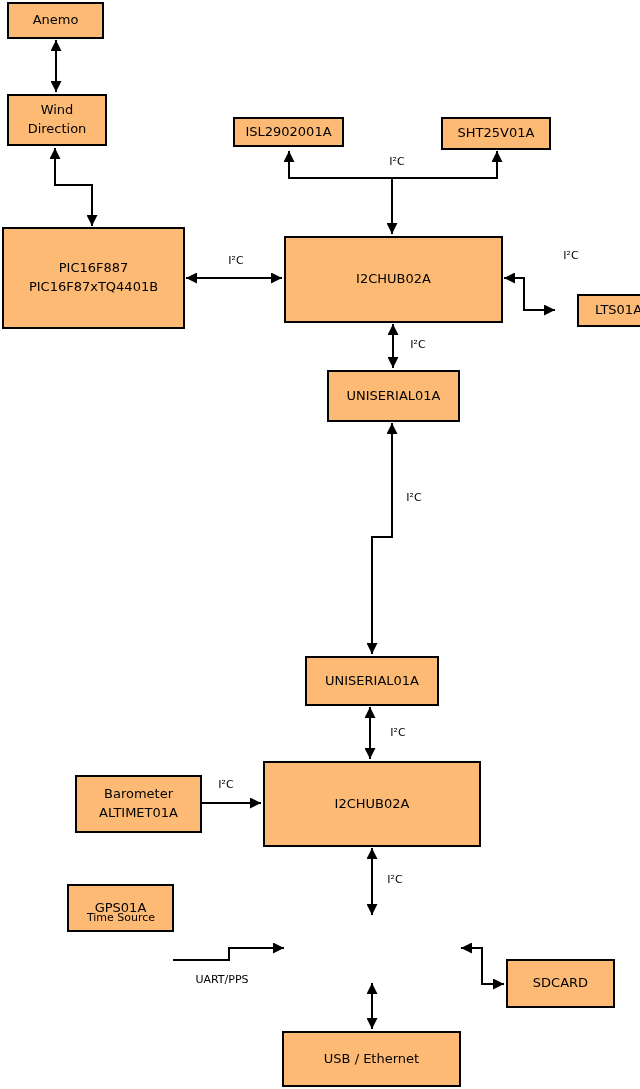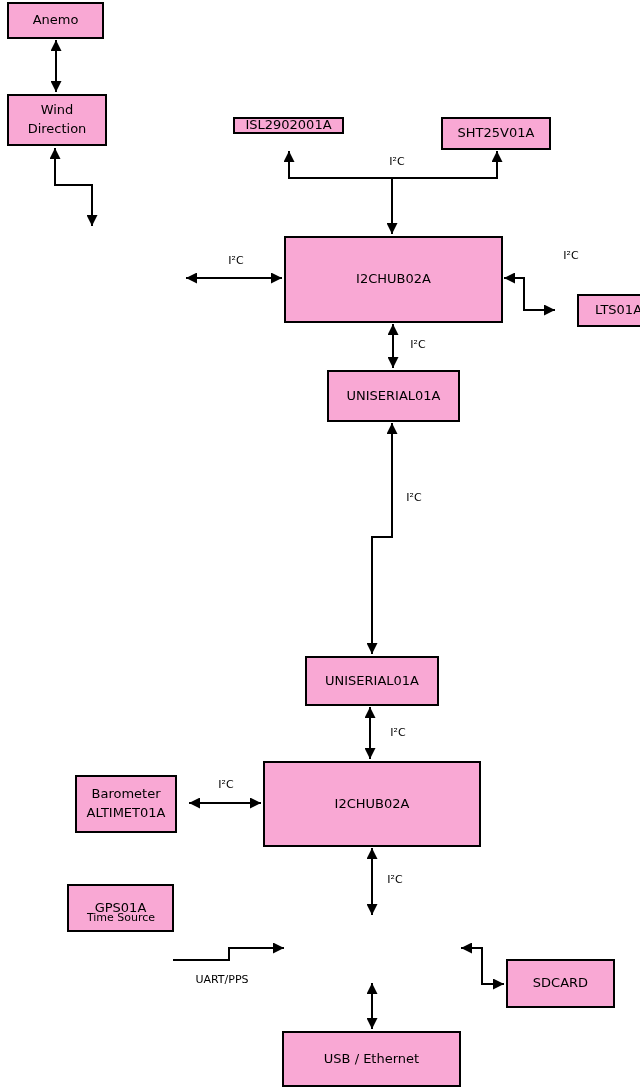"Anemo" .node { background: #f9a8d4 -> #fdba74 }
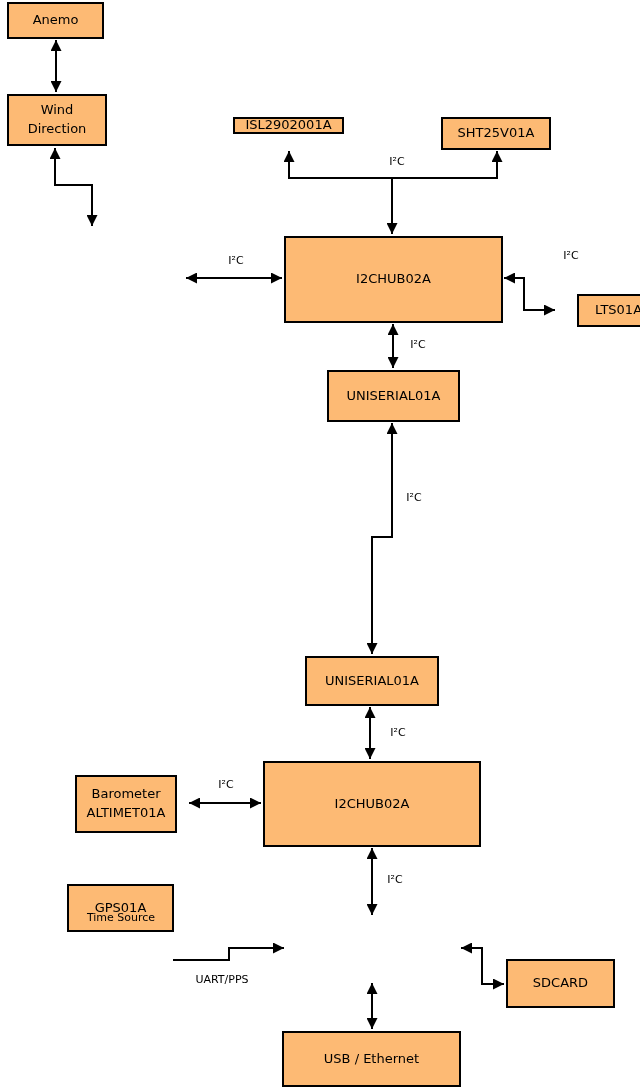"ISL2902001A" div.node { height: 17px -> 30px }
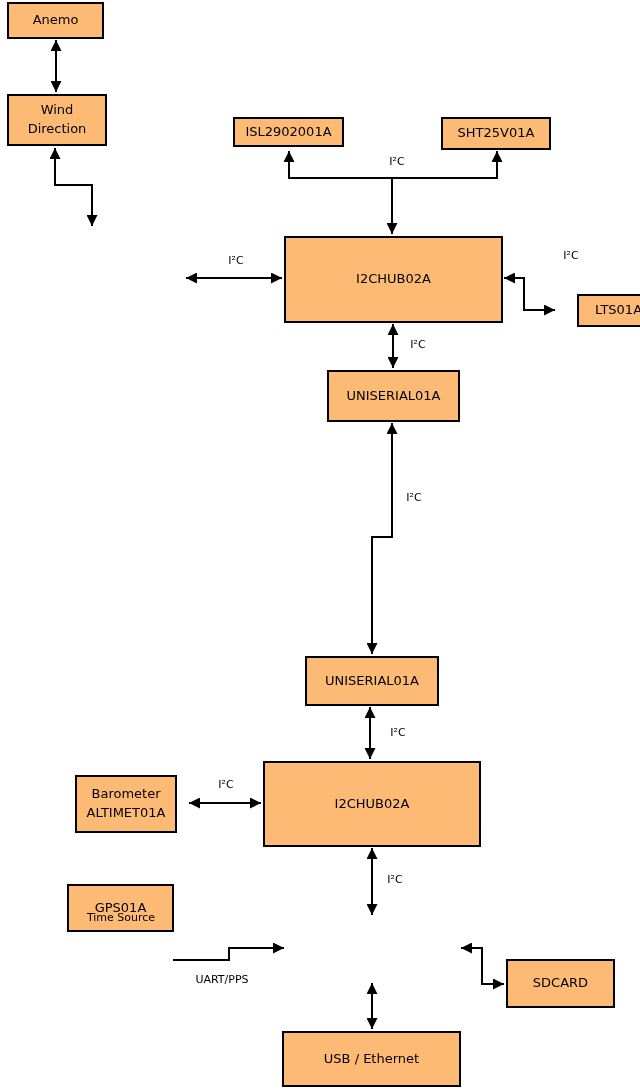"PIC16F887" div.node { html: none -> <div>PIC16F887 PIC16F87xTQ4401B</div> }
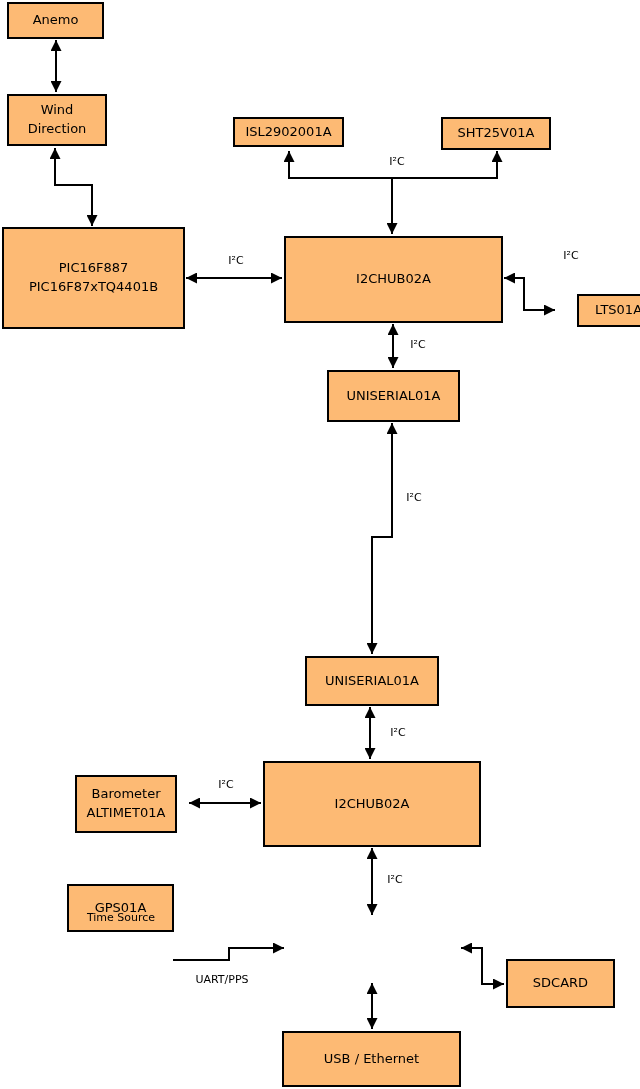"Barometer" div.node { width: 102px -> 127px }
